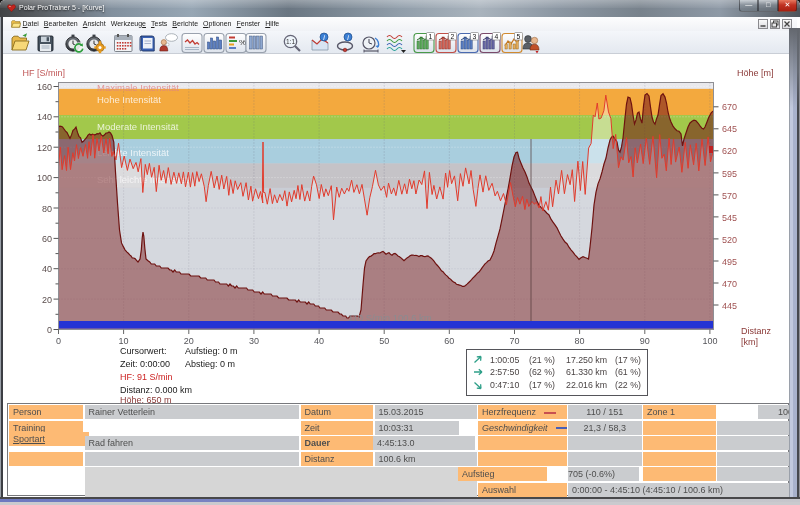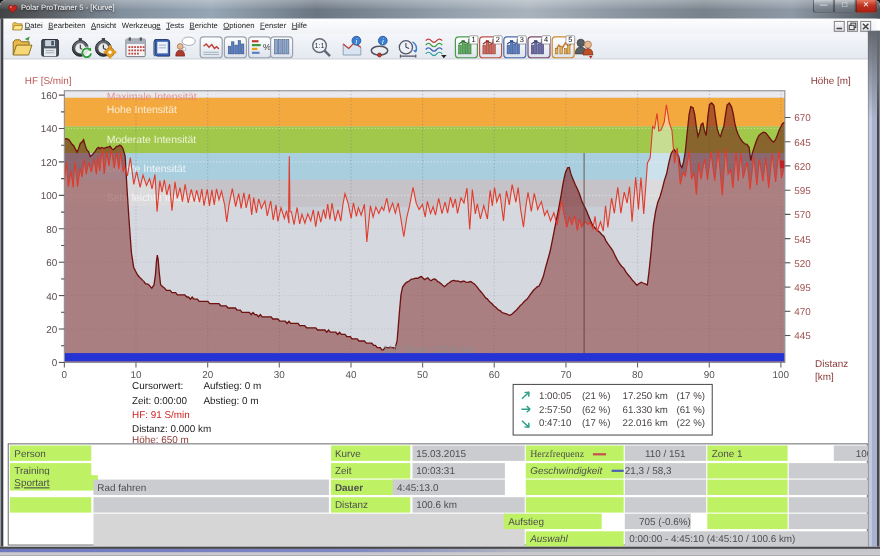"Person" #ptable .c { background: #bef264 -> #fdba74 }
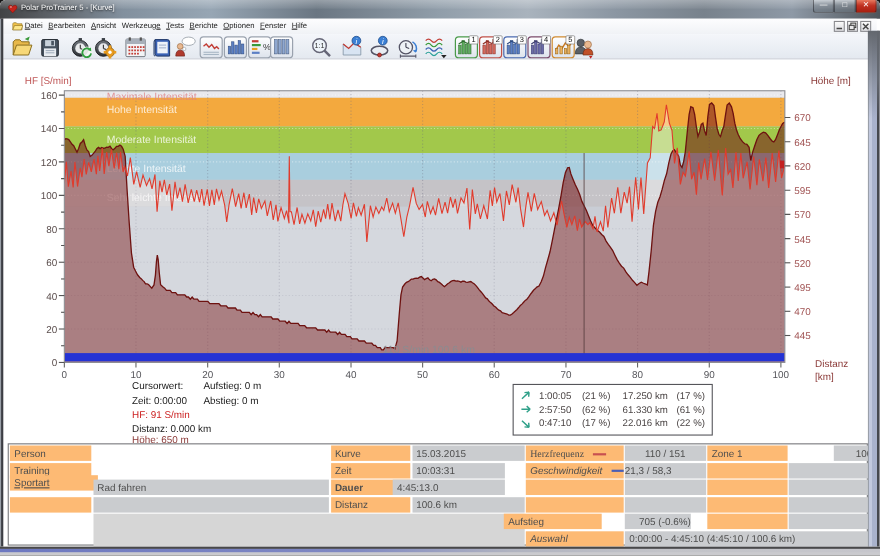"Rainer Vetterlein" div.c { html: none -> <div>Rainer Vetterlein</div> }
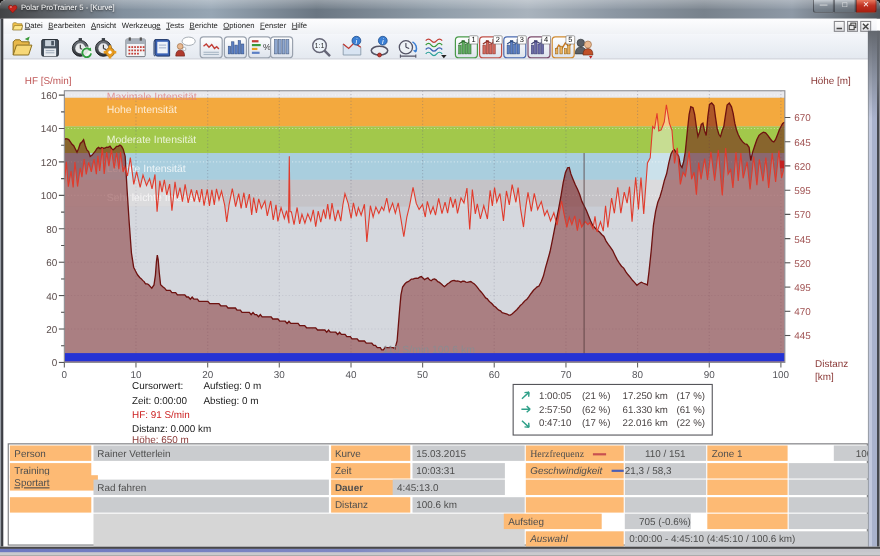"Kurve" div.c { text: Kurve -> Datum }
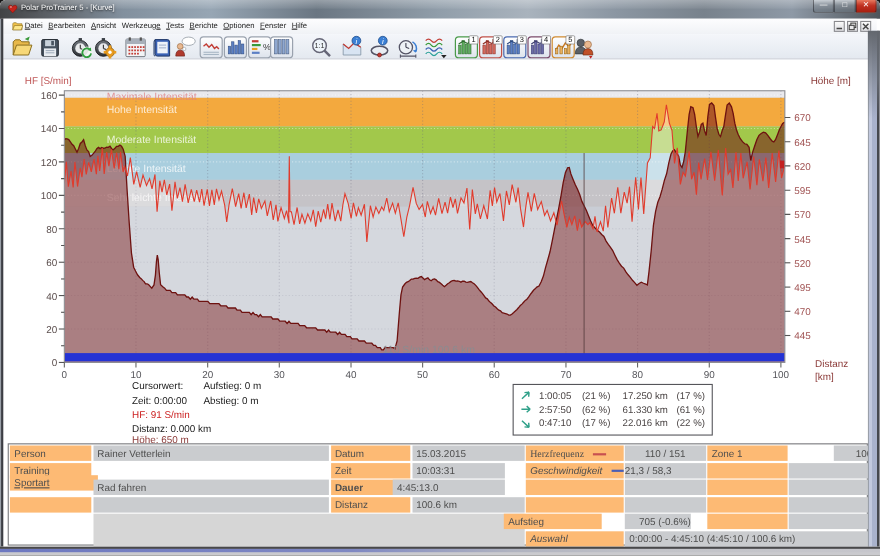"Herzfrequenz" div.c { font-family: Liberation Serif, serif -> none }
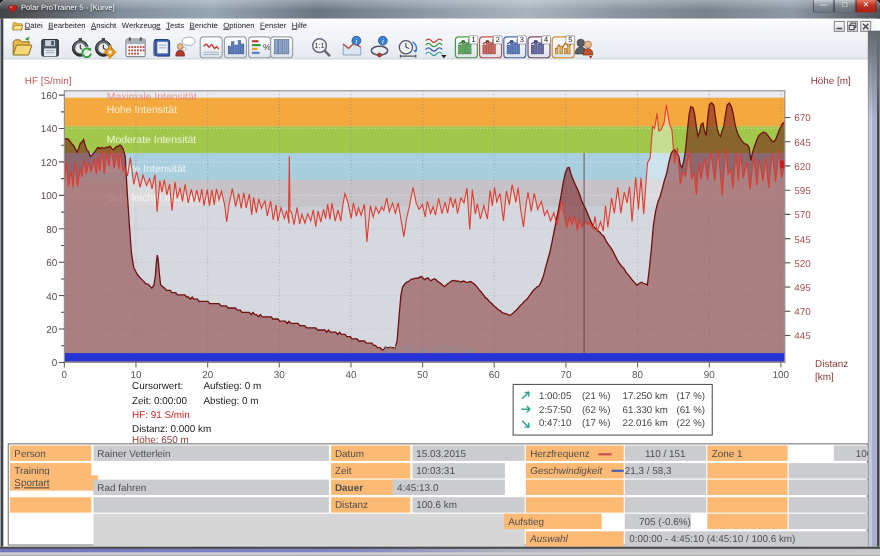"21,3 / 58,3" div.c { text-align: none -> center }
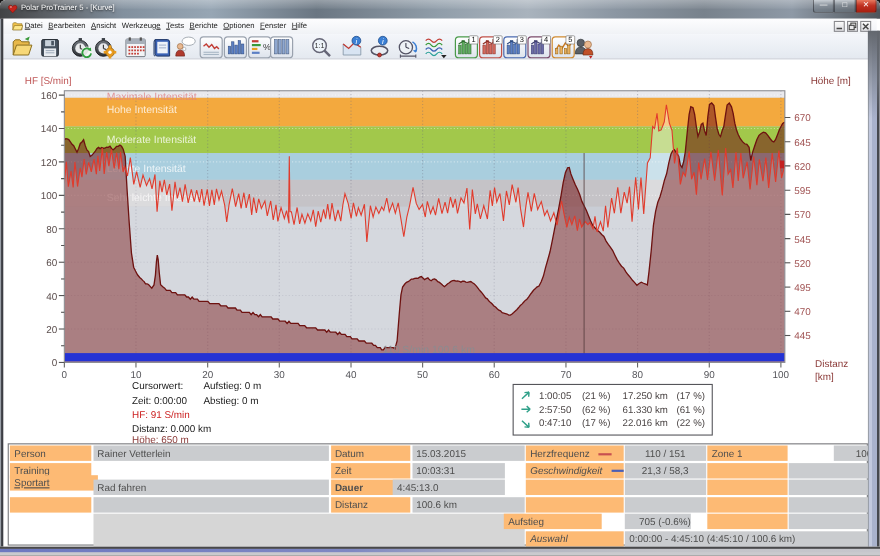"4:45:13.0" div.c { left: 349px -> 365px }
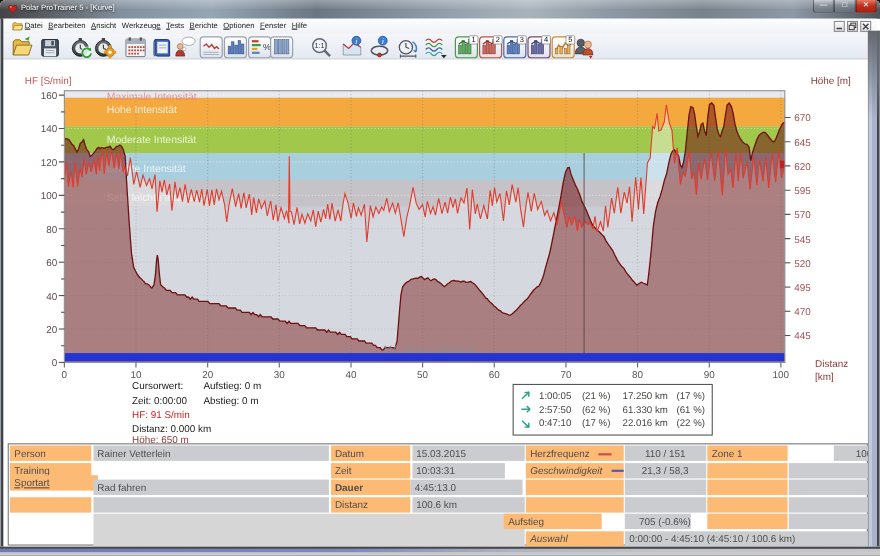"705 (-0.6%)" div.c { text-align: right -> left; width: 60px -> 71px }
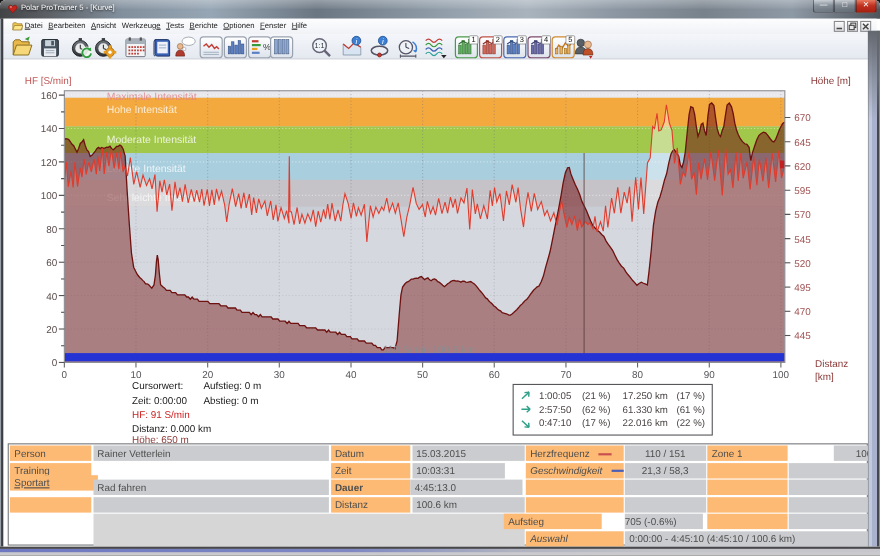"Auswahl" div.c { font-style: italic -> none }
